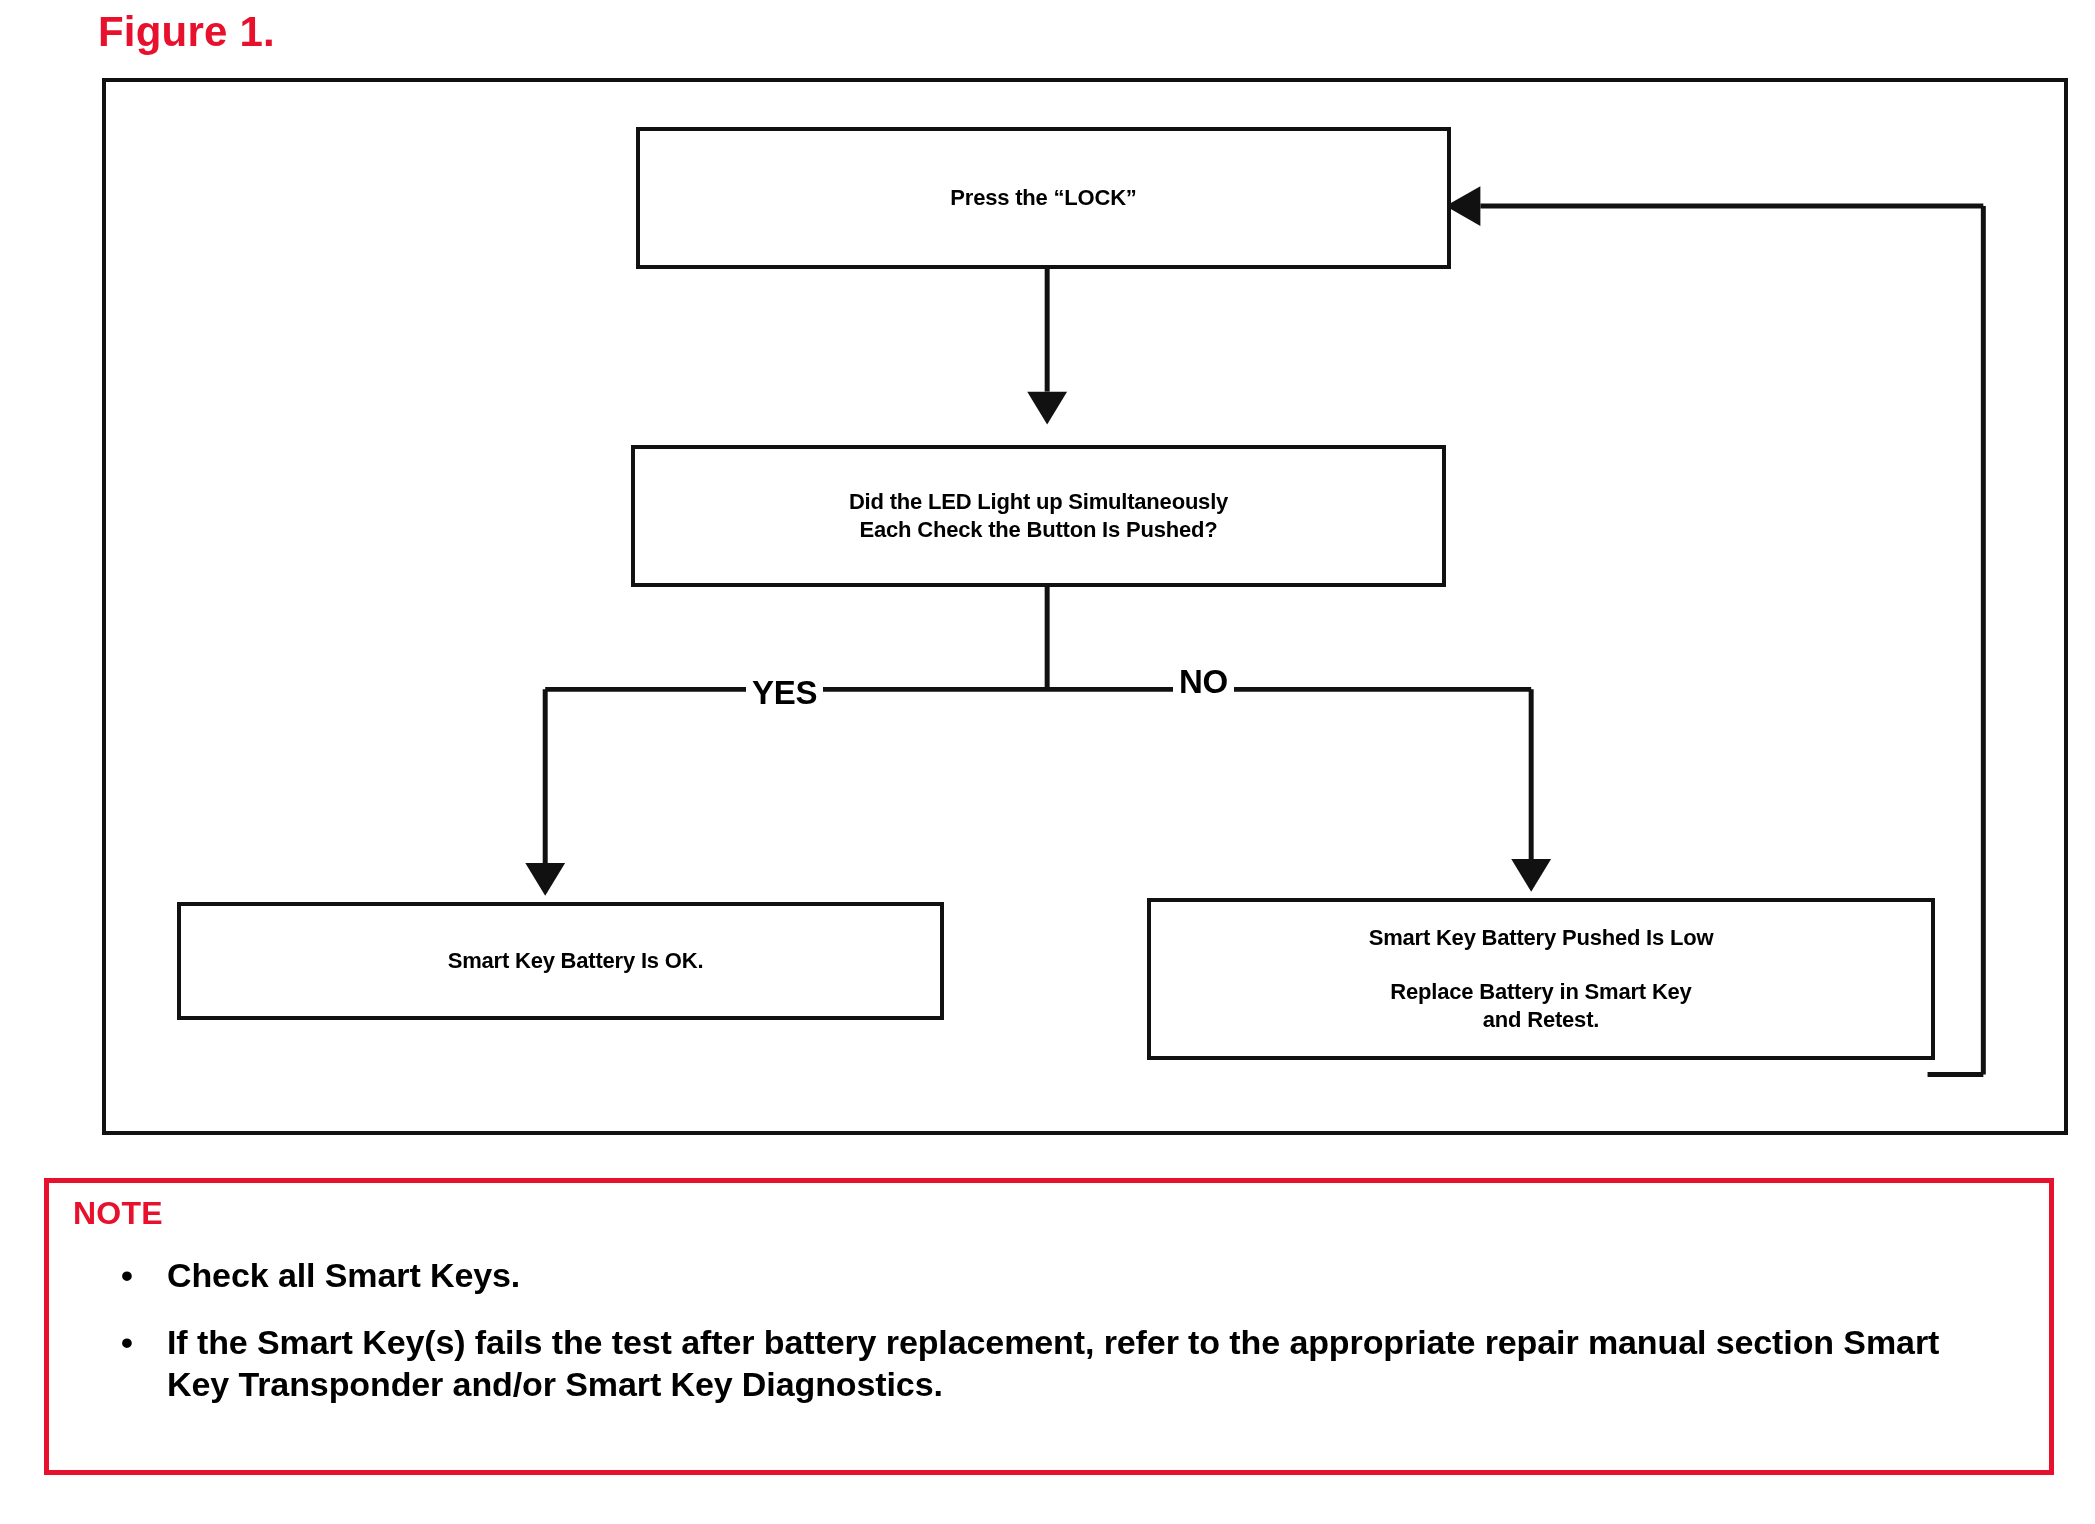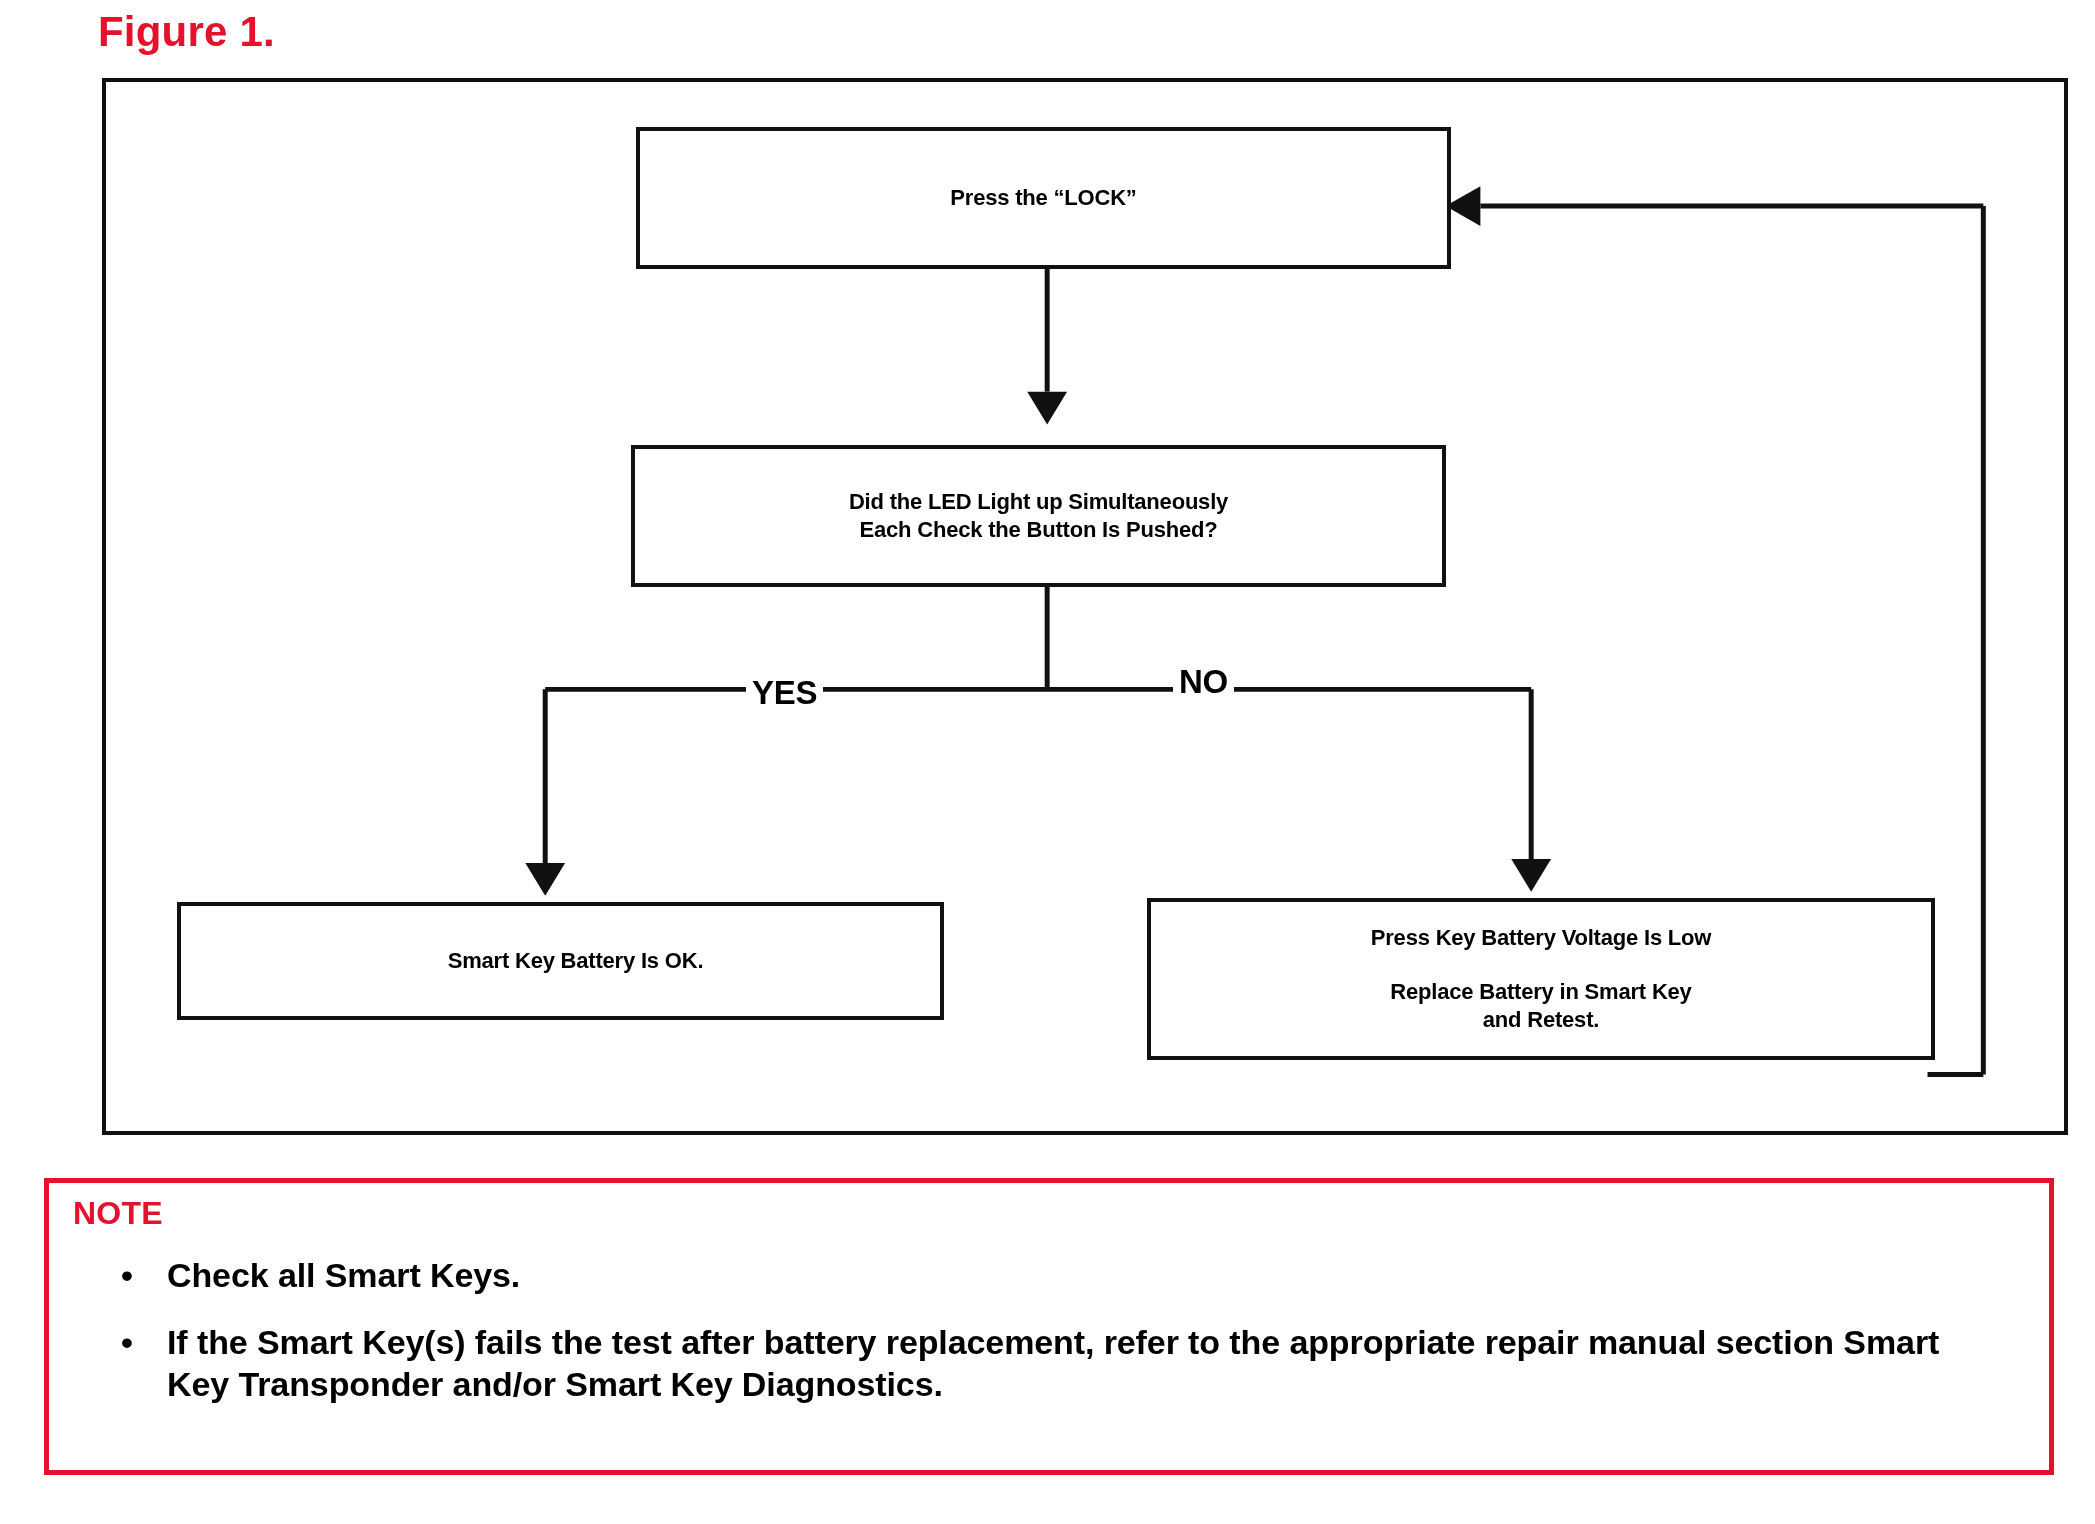"Press Key Battery Voltage Is" span.flow-line { text: Press Key Battery Voltage -> Smart Key Battery Pushed }
